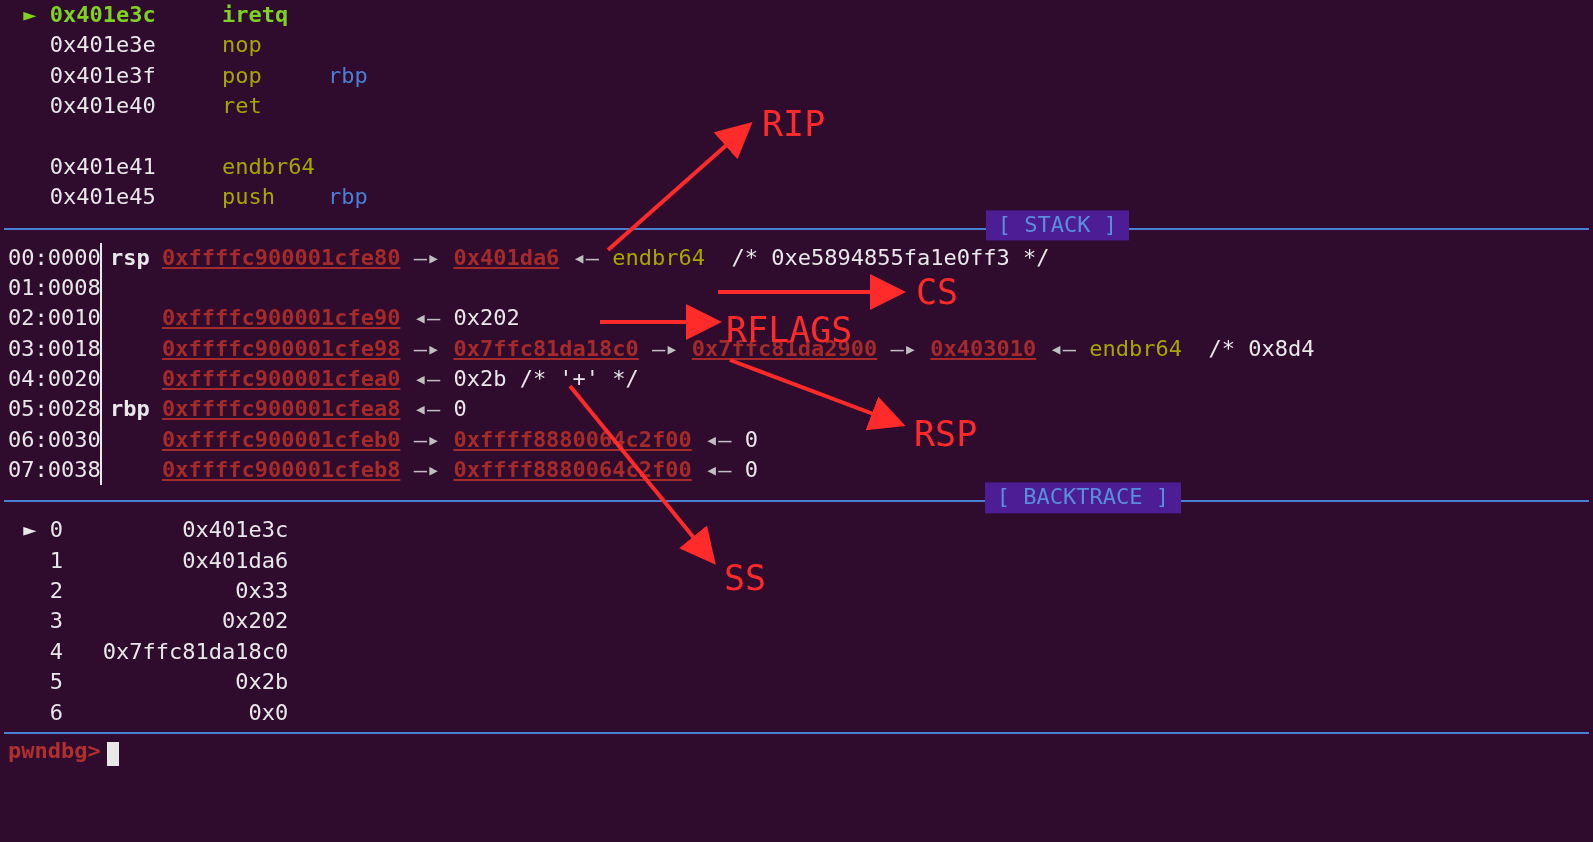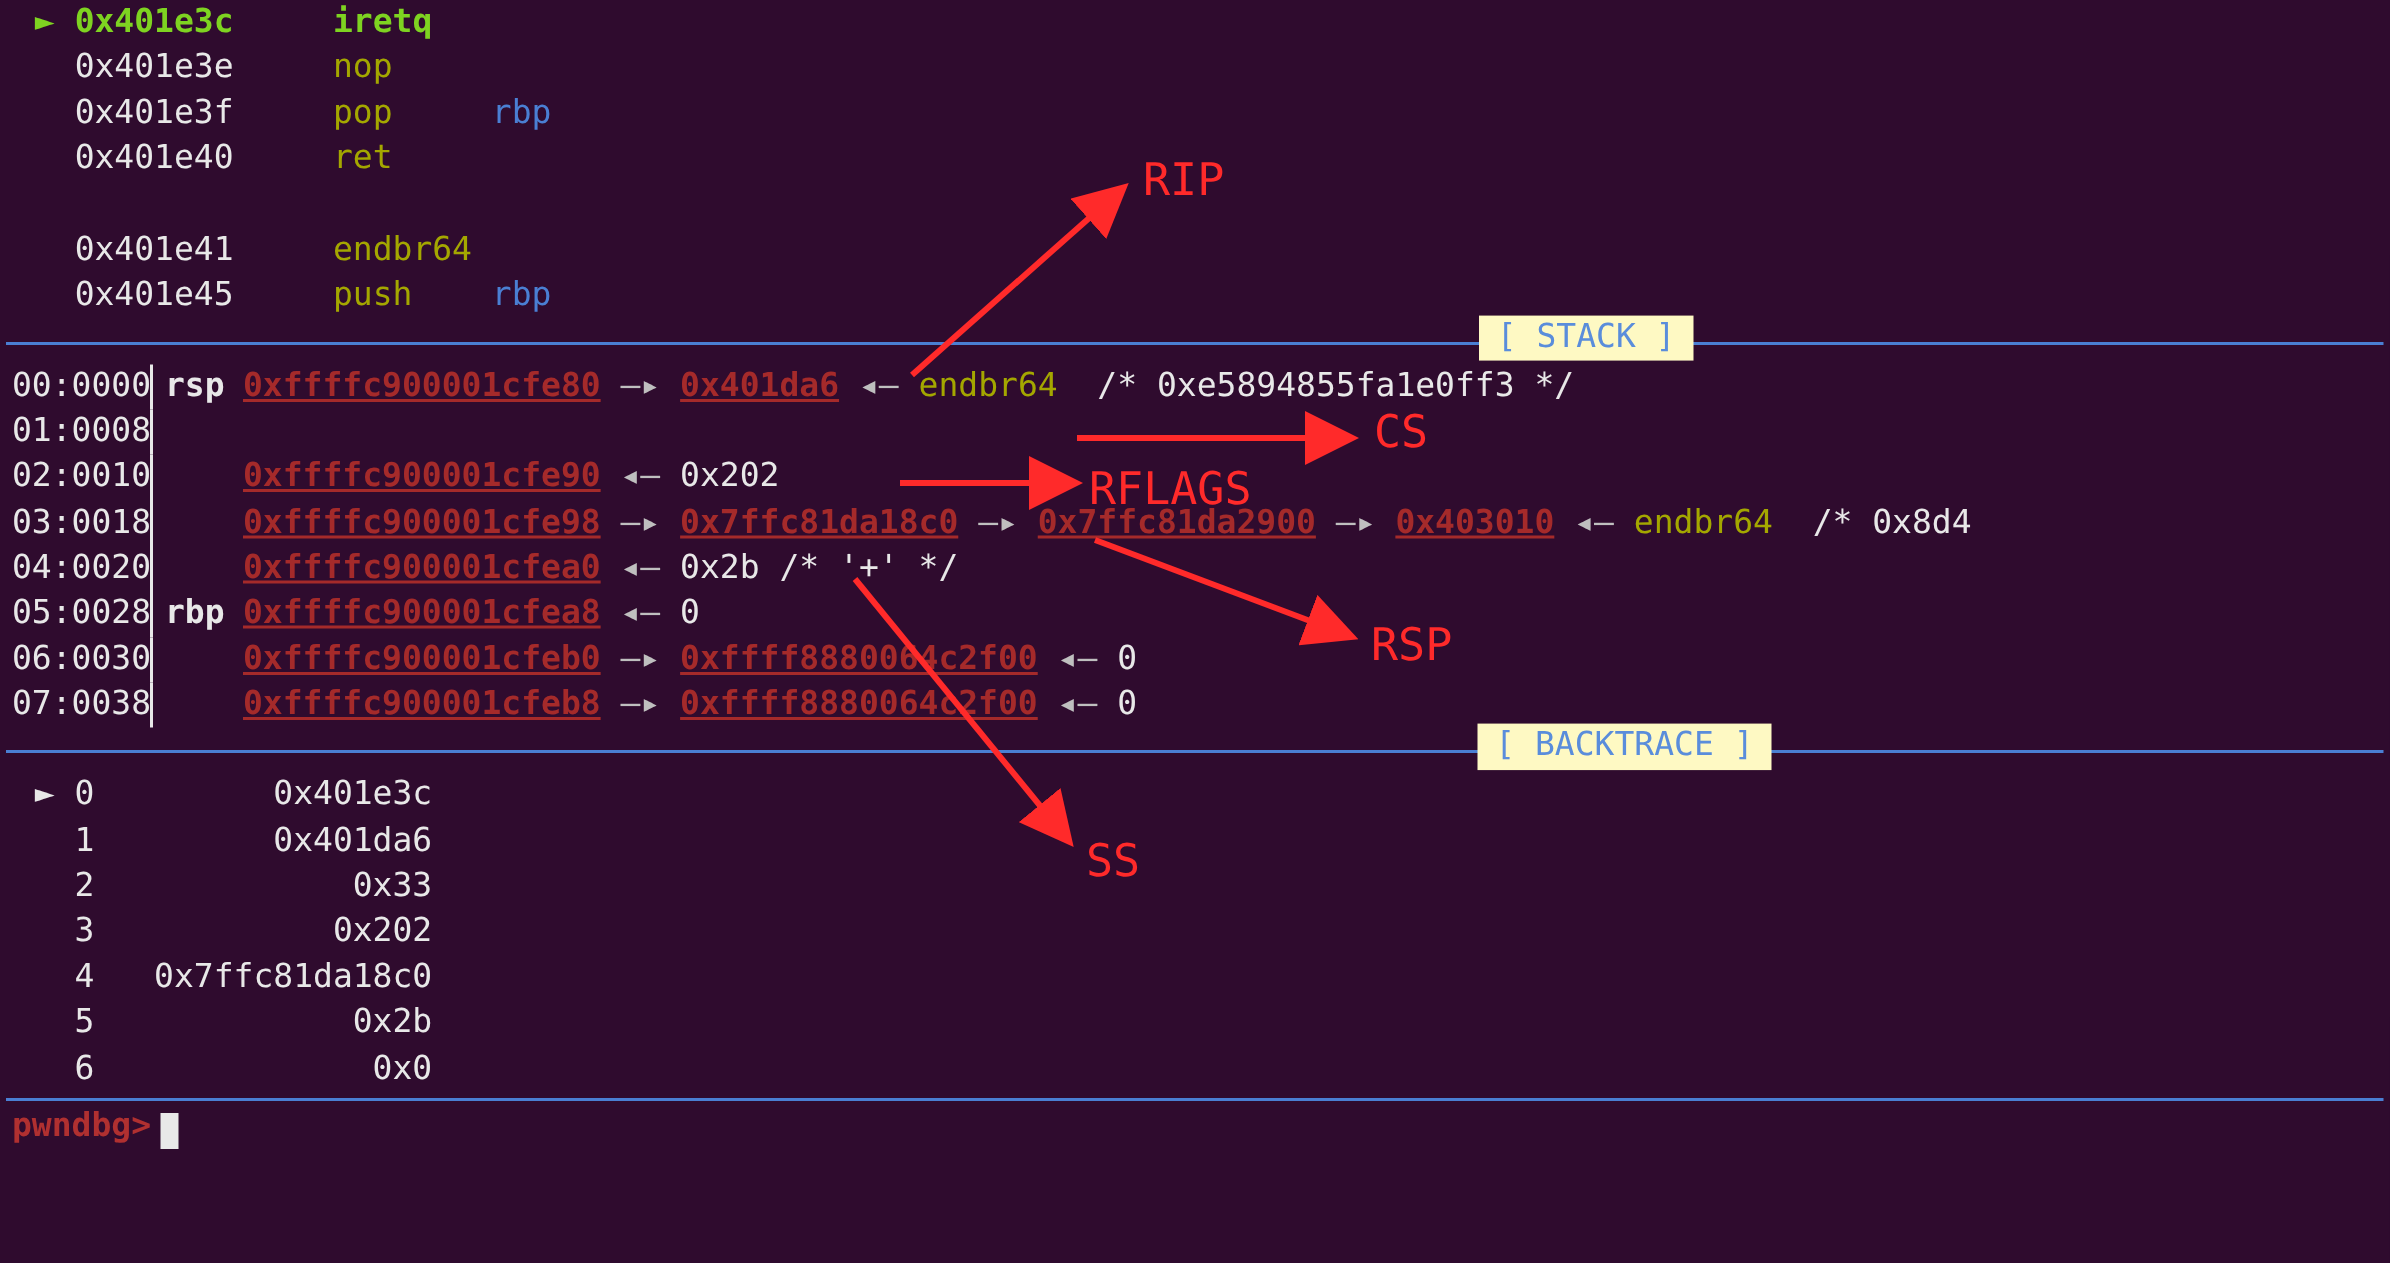"RIP" .annot { font-size: 30px -> 35px }
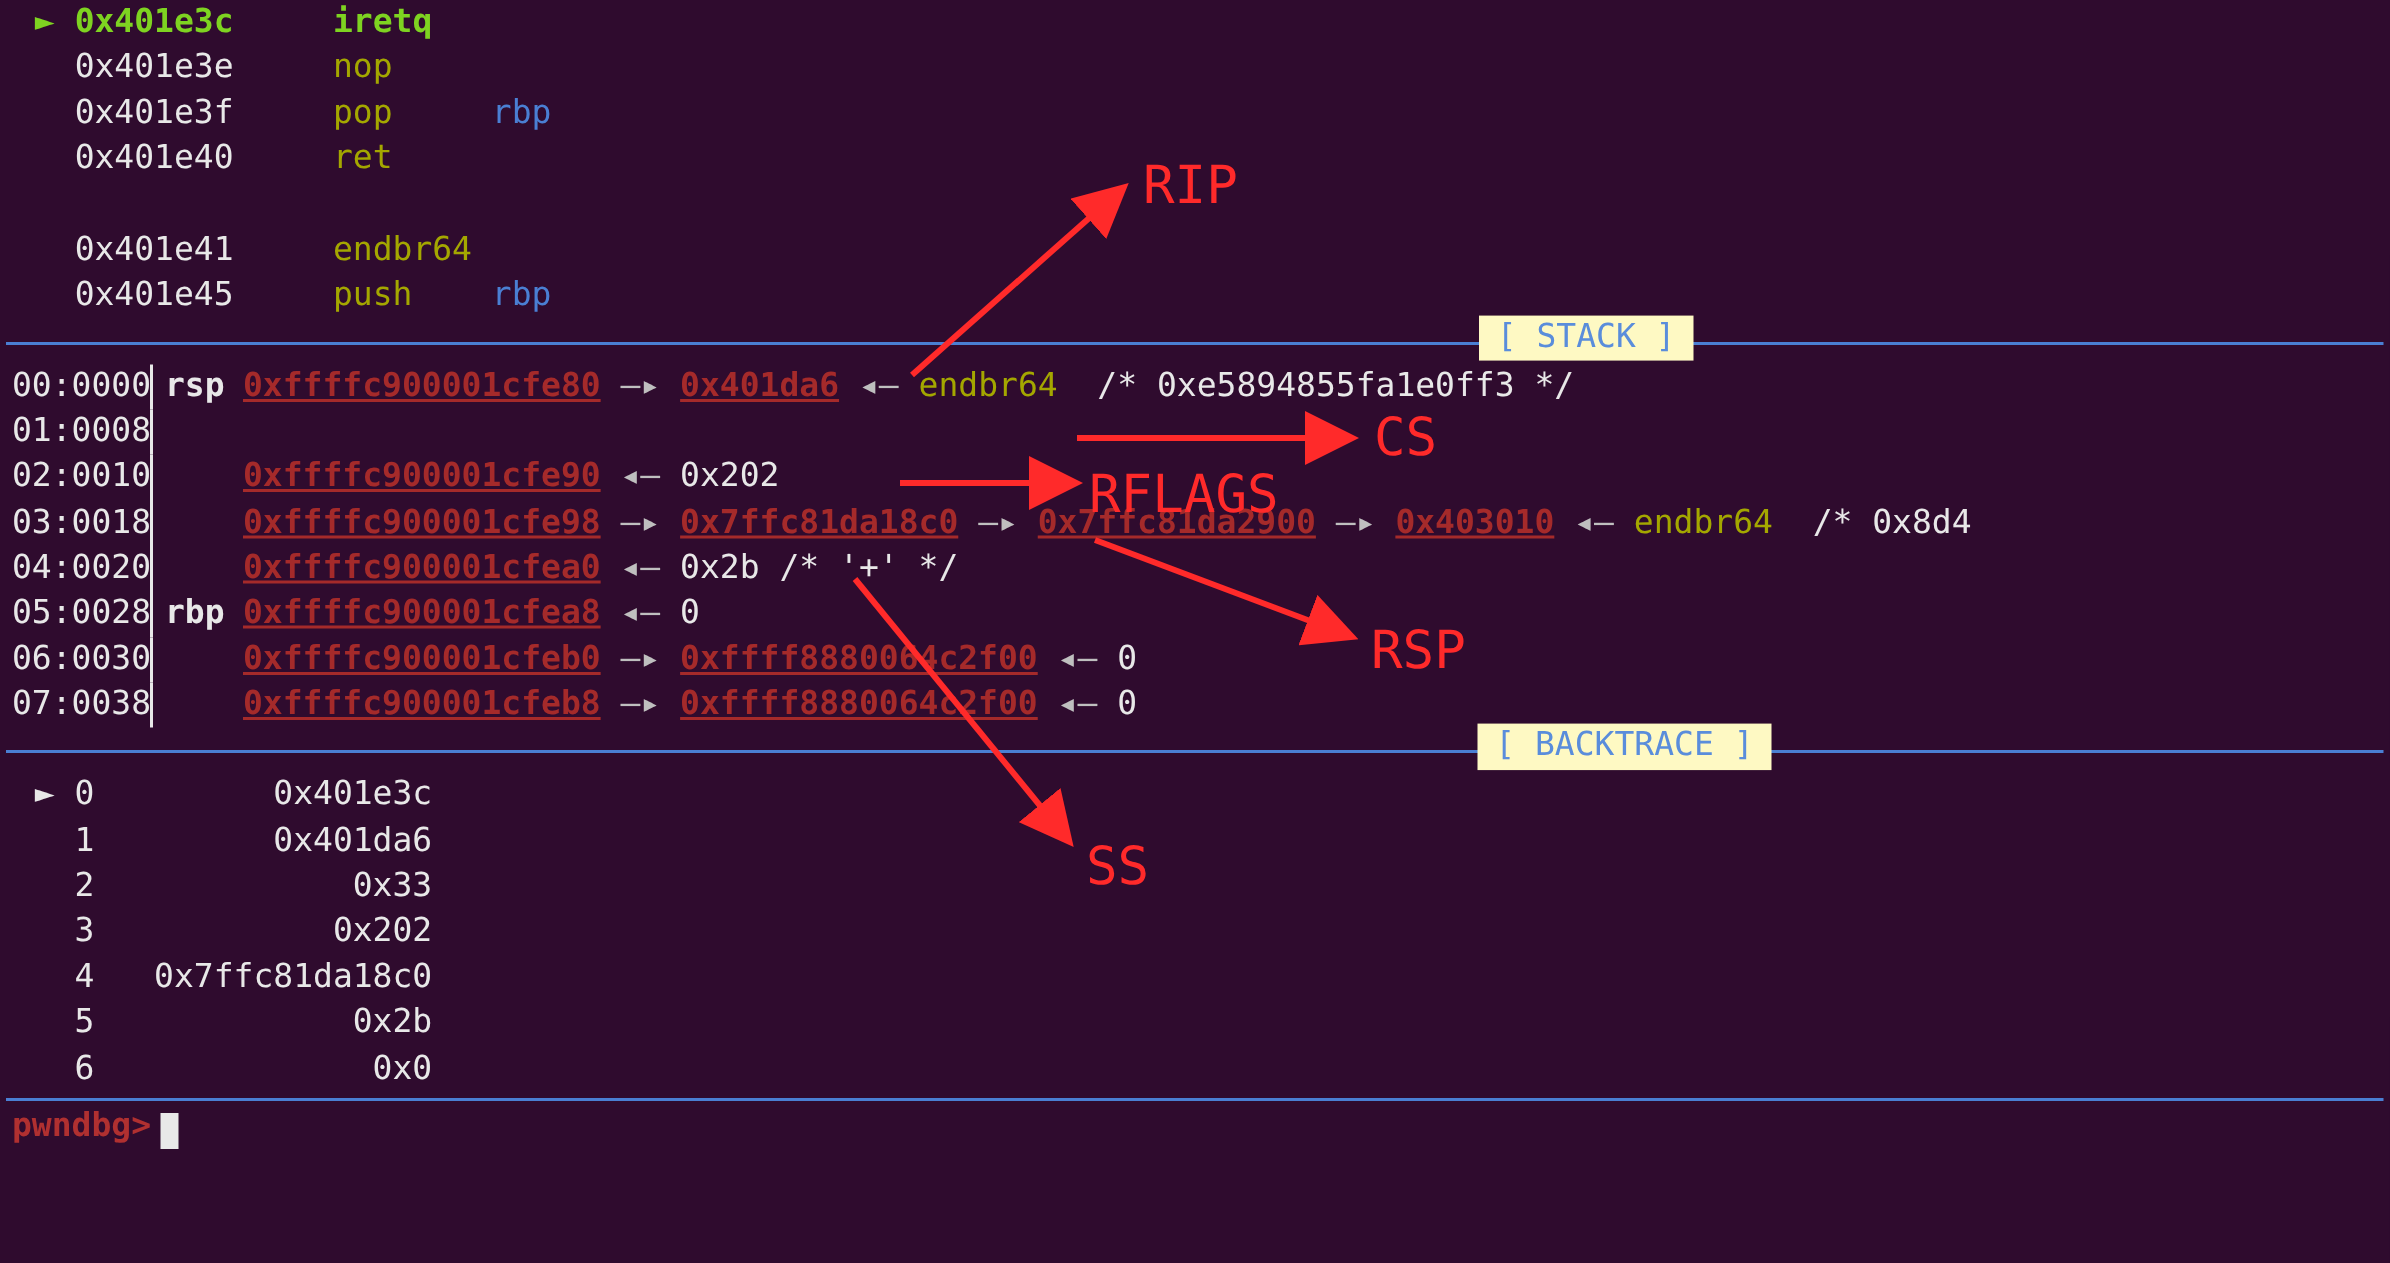"[ STACK ]" .sec-label { background: #fef9c3 -> #4c1d95 }
